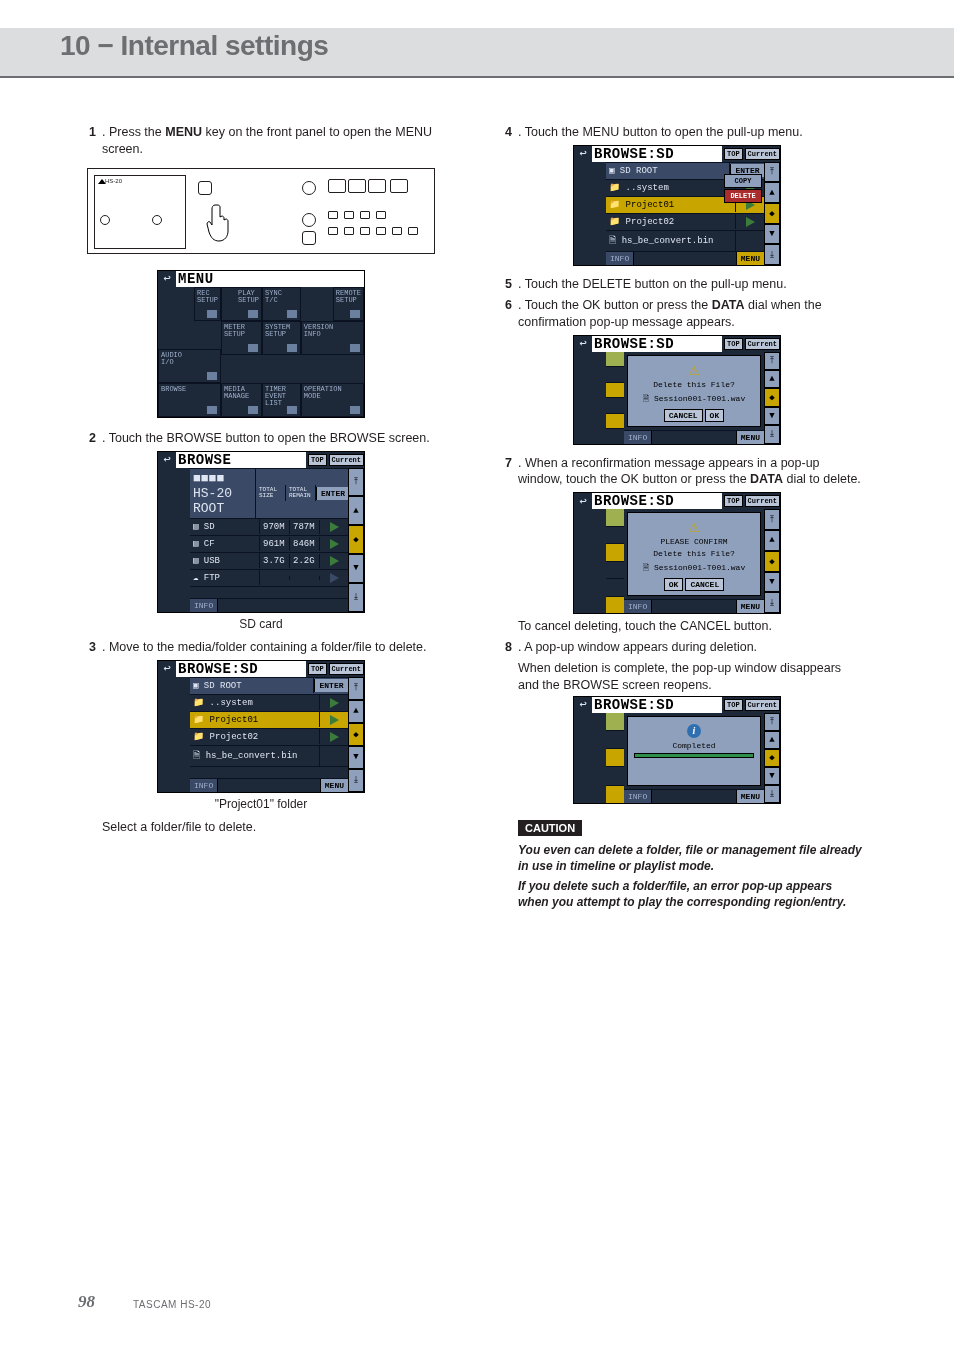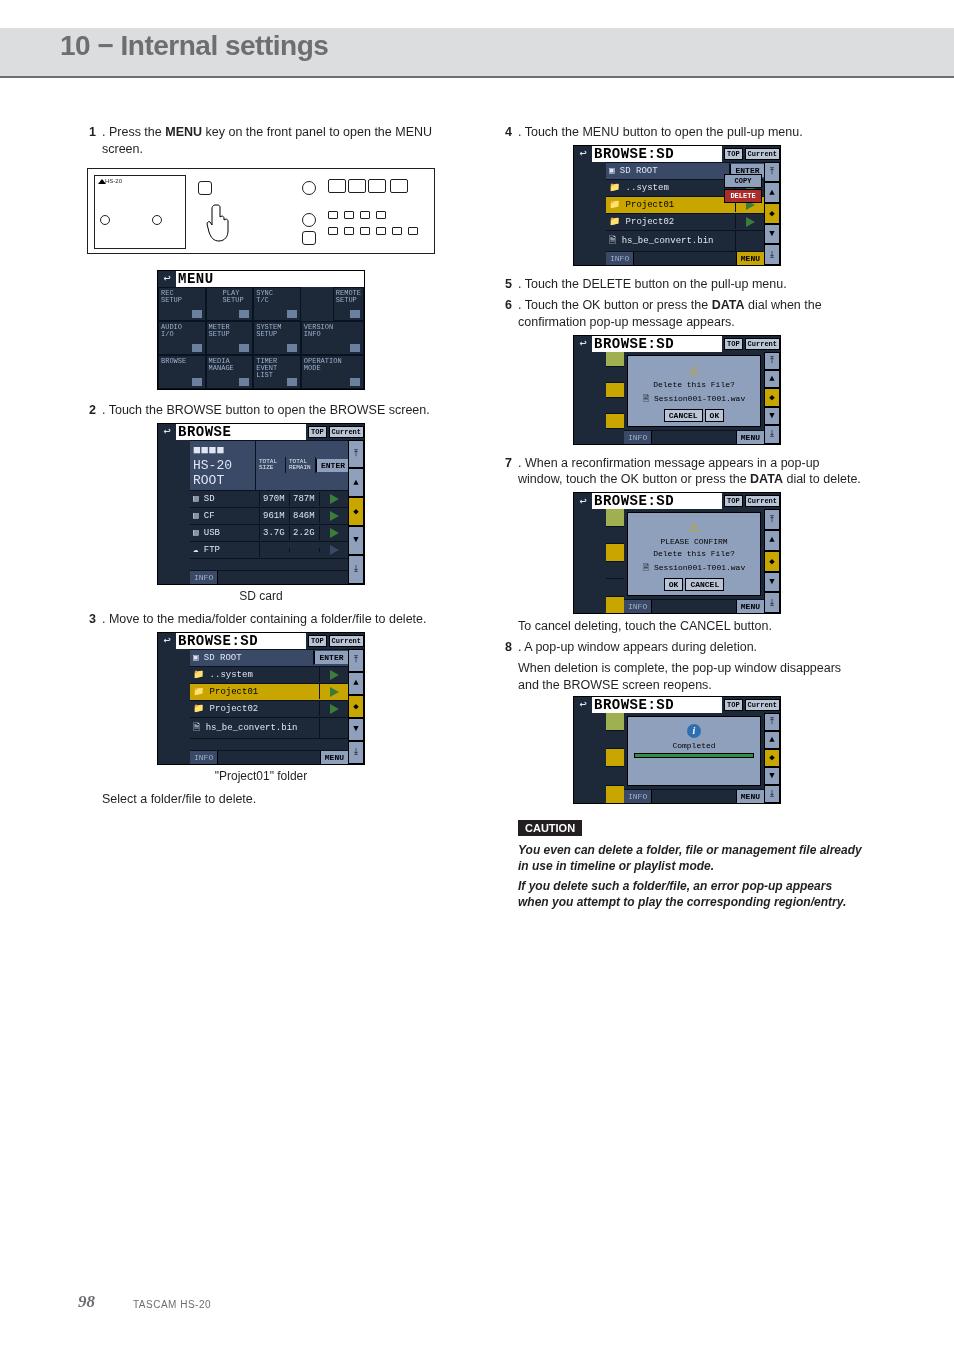"REC" div.mcell { margin-left: none -> 36px }
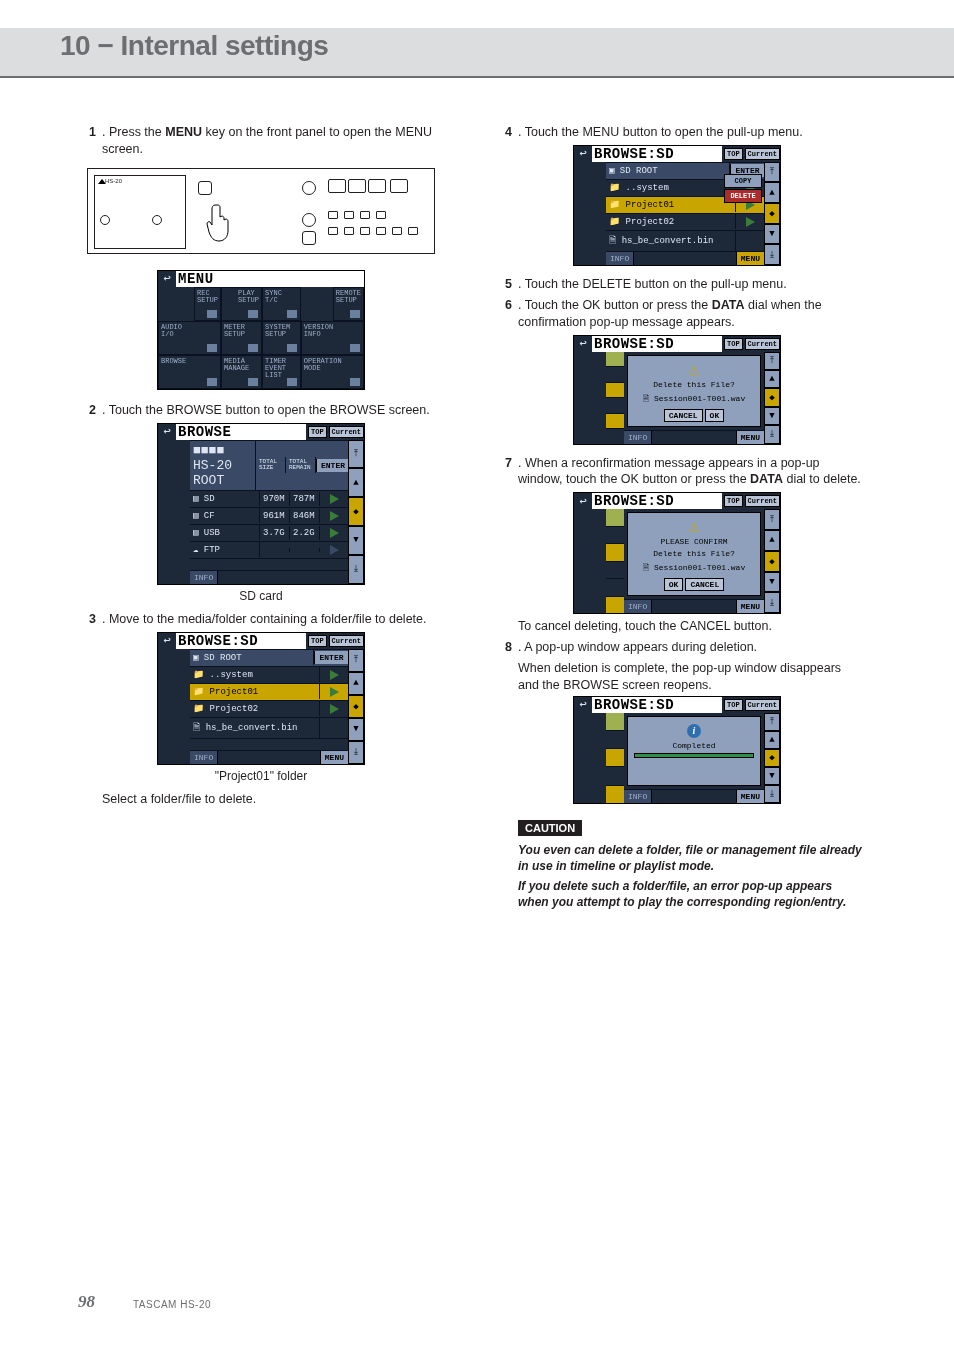"AUDIO" div.mcell { margin-top: none -> 28px }
